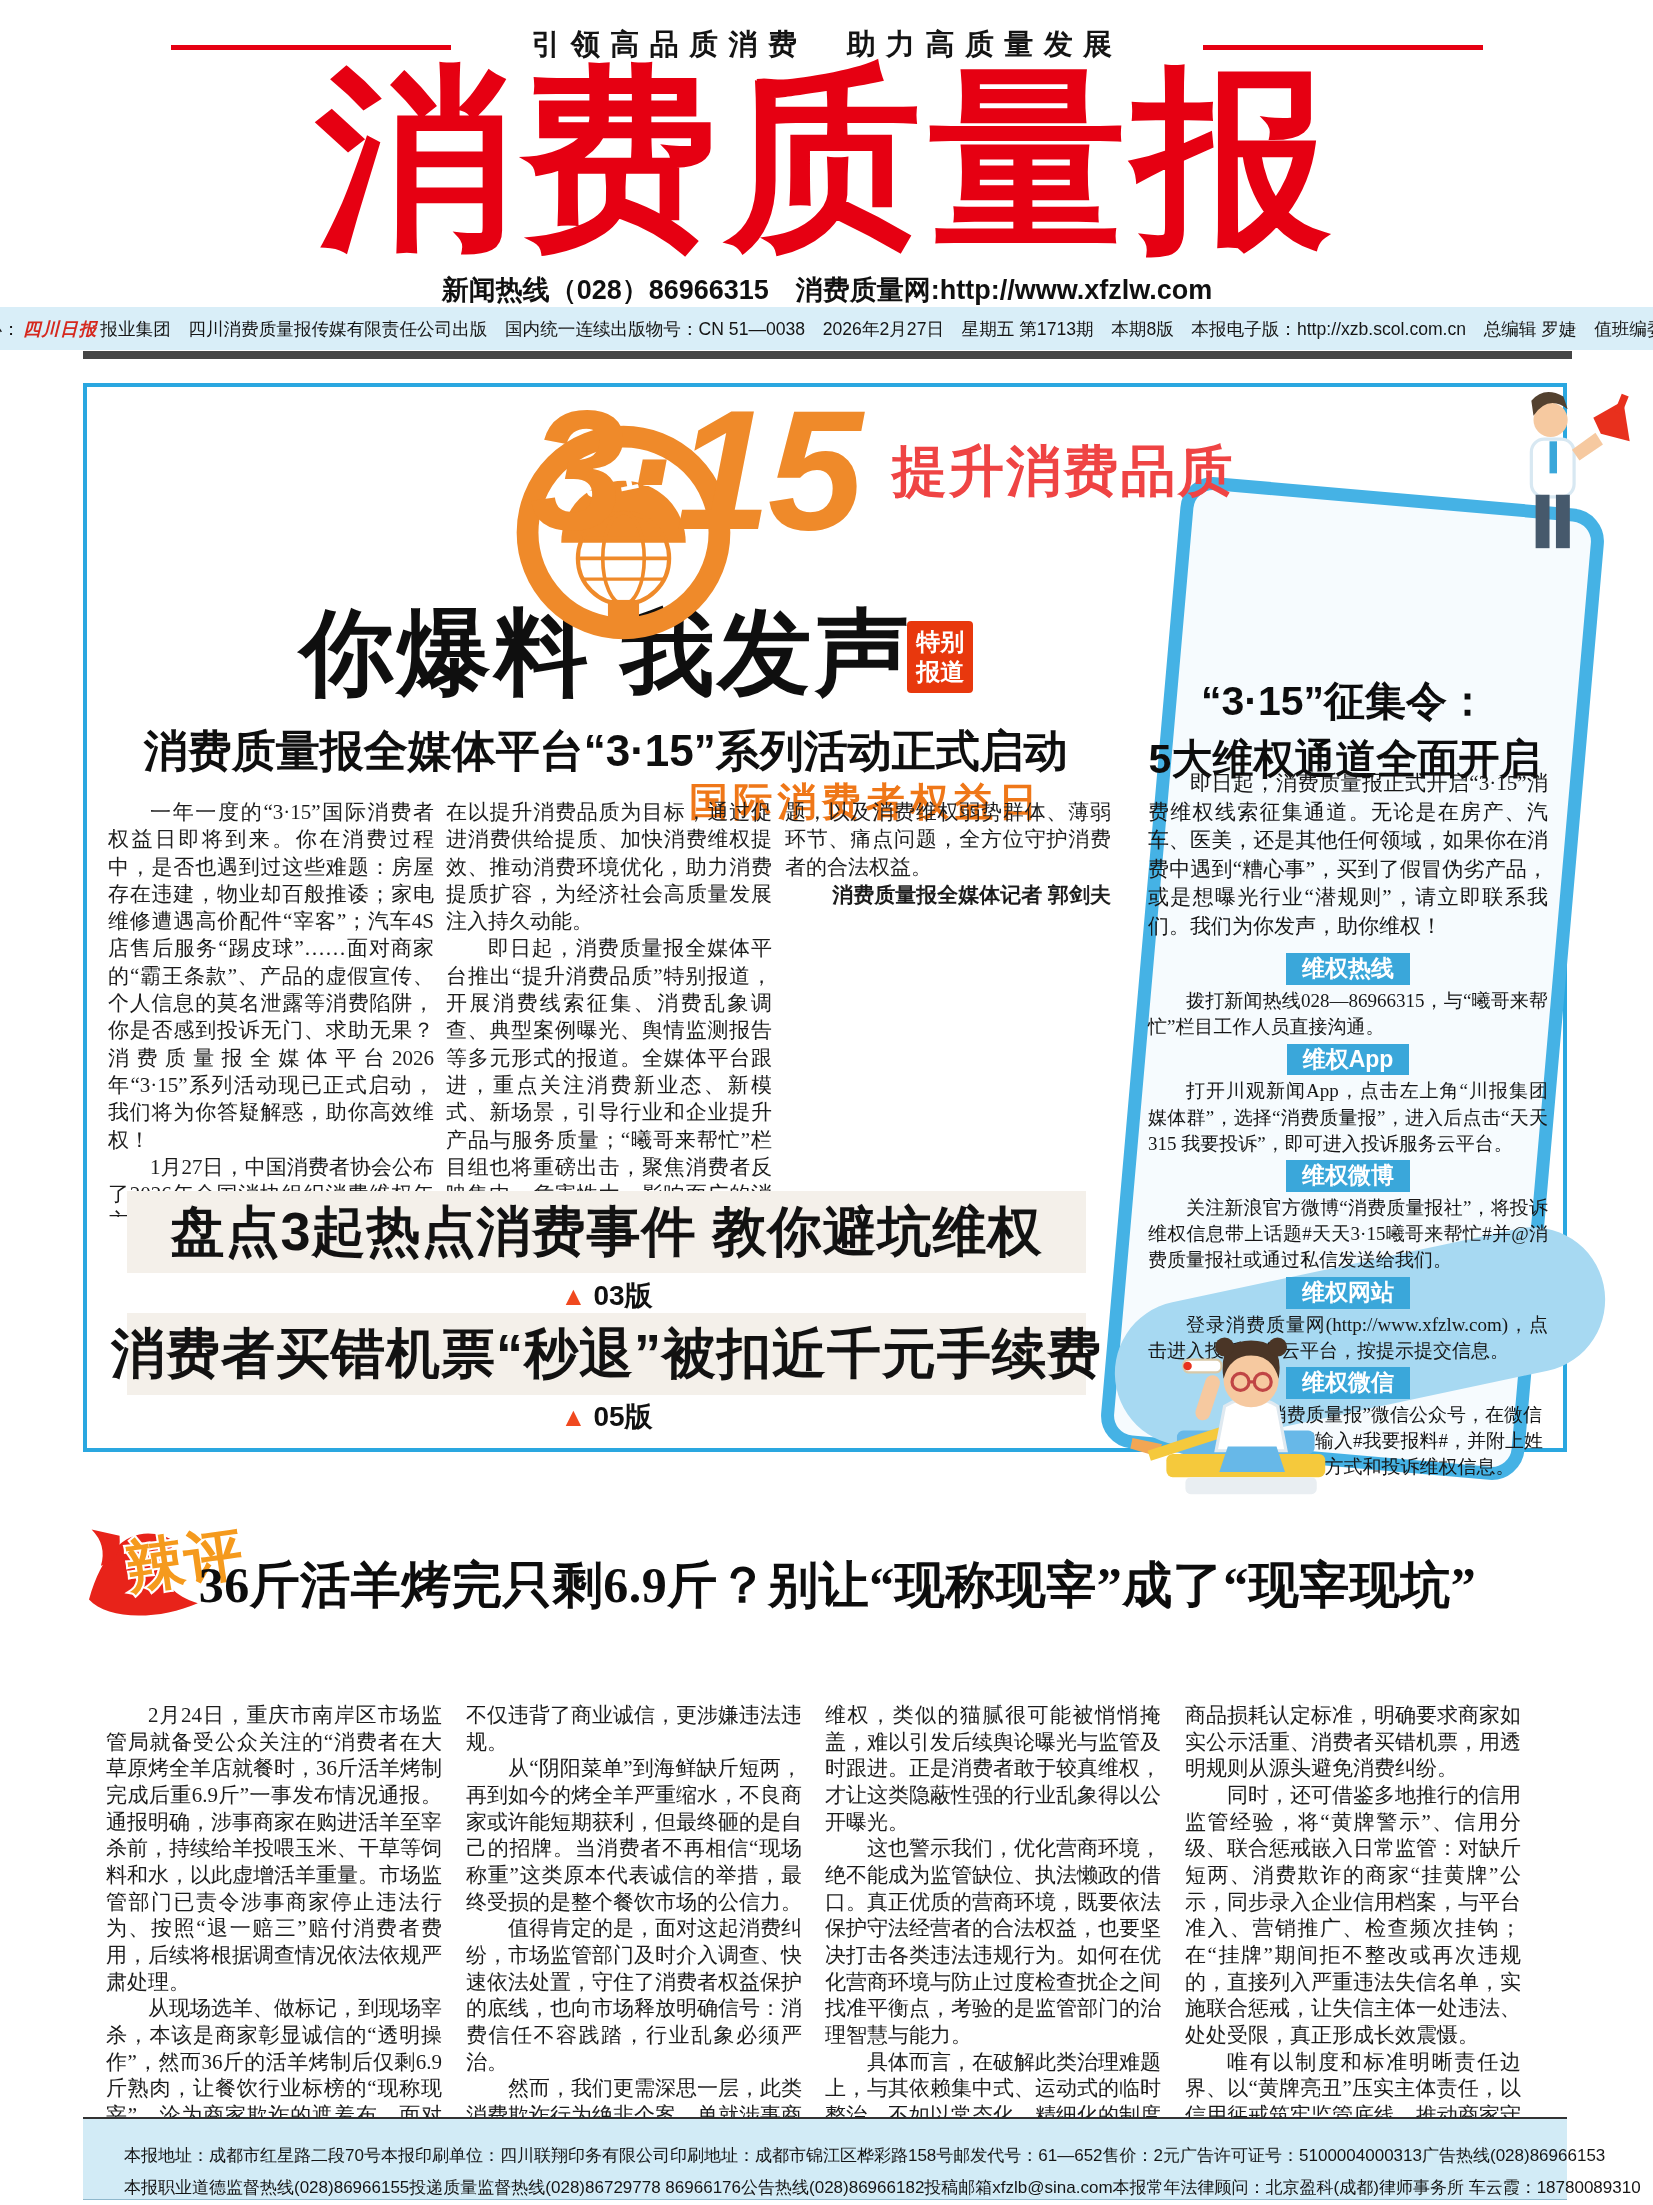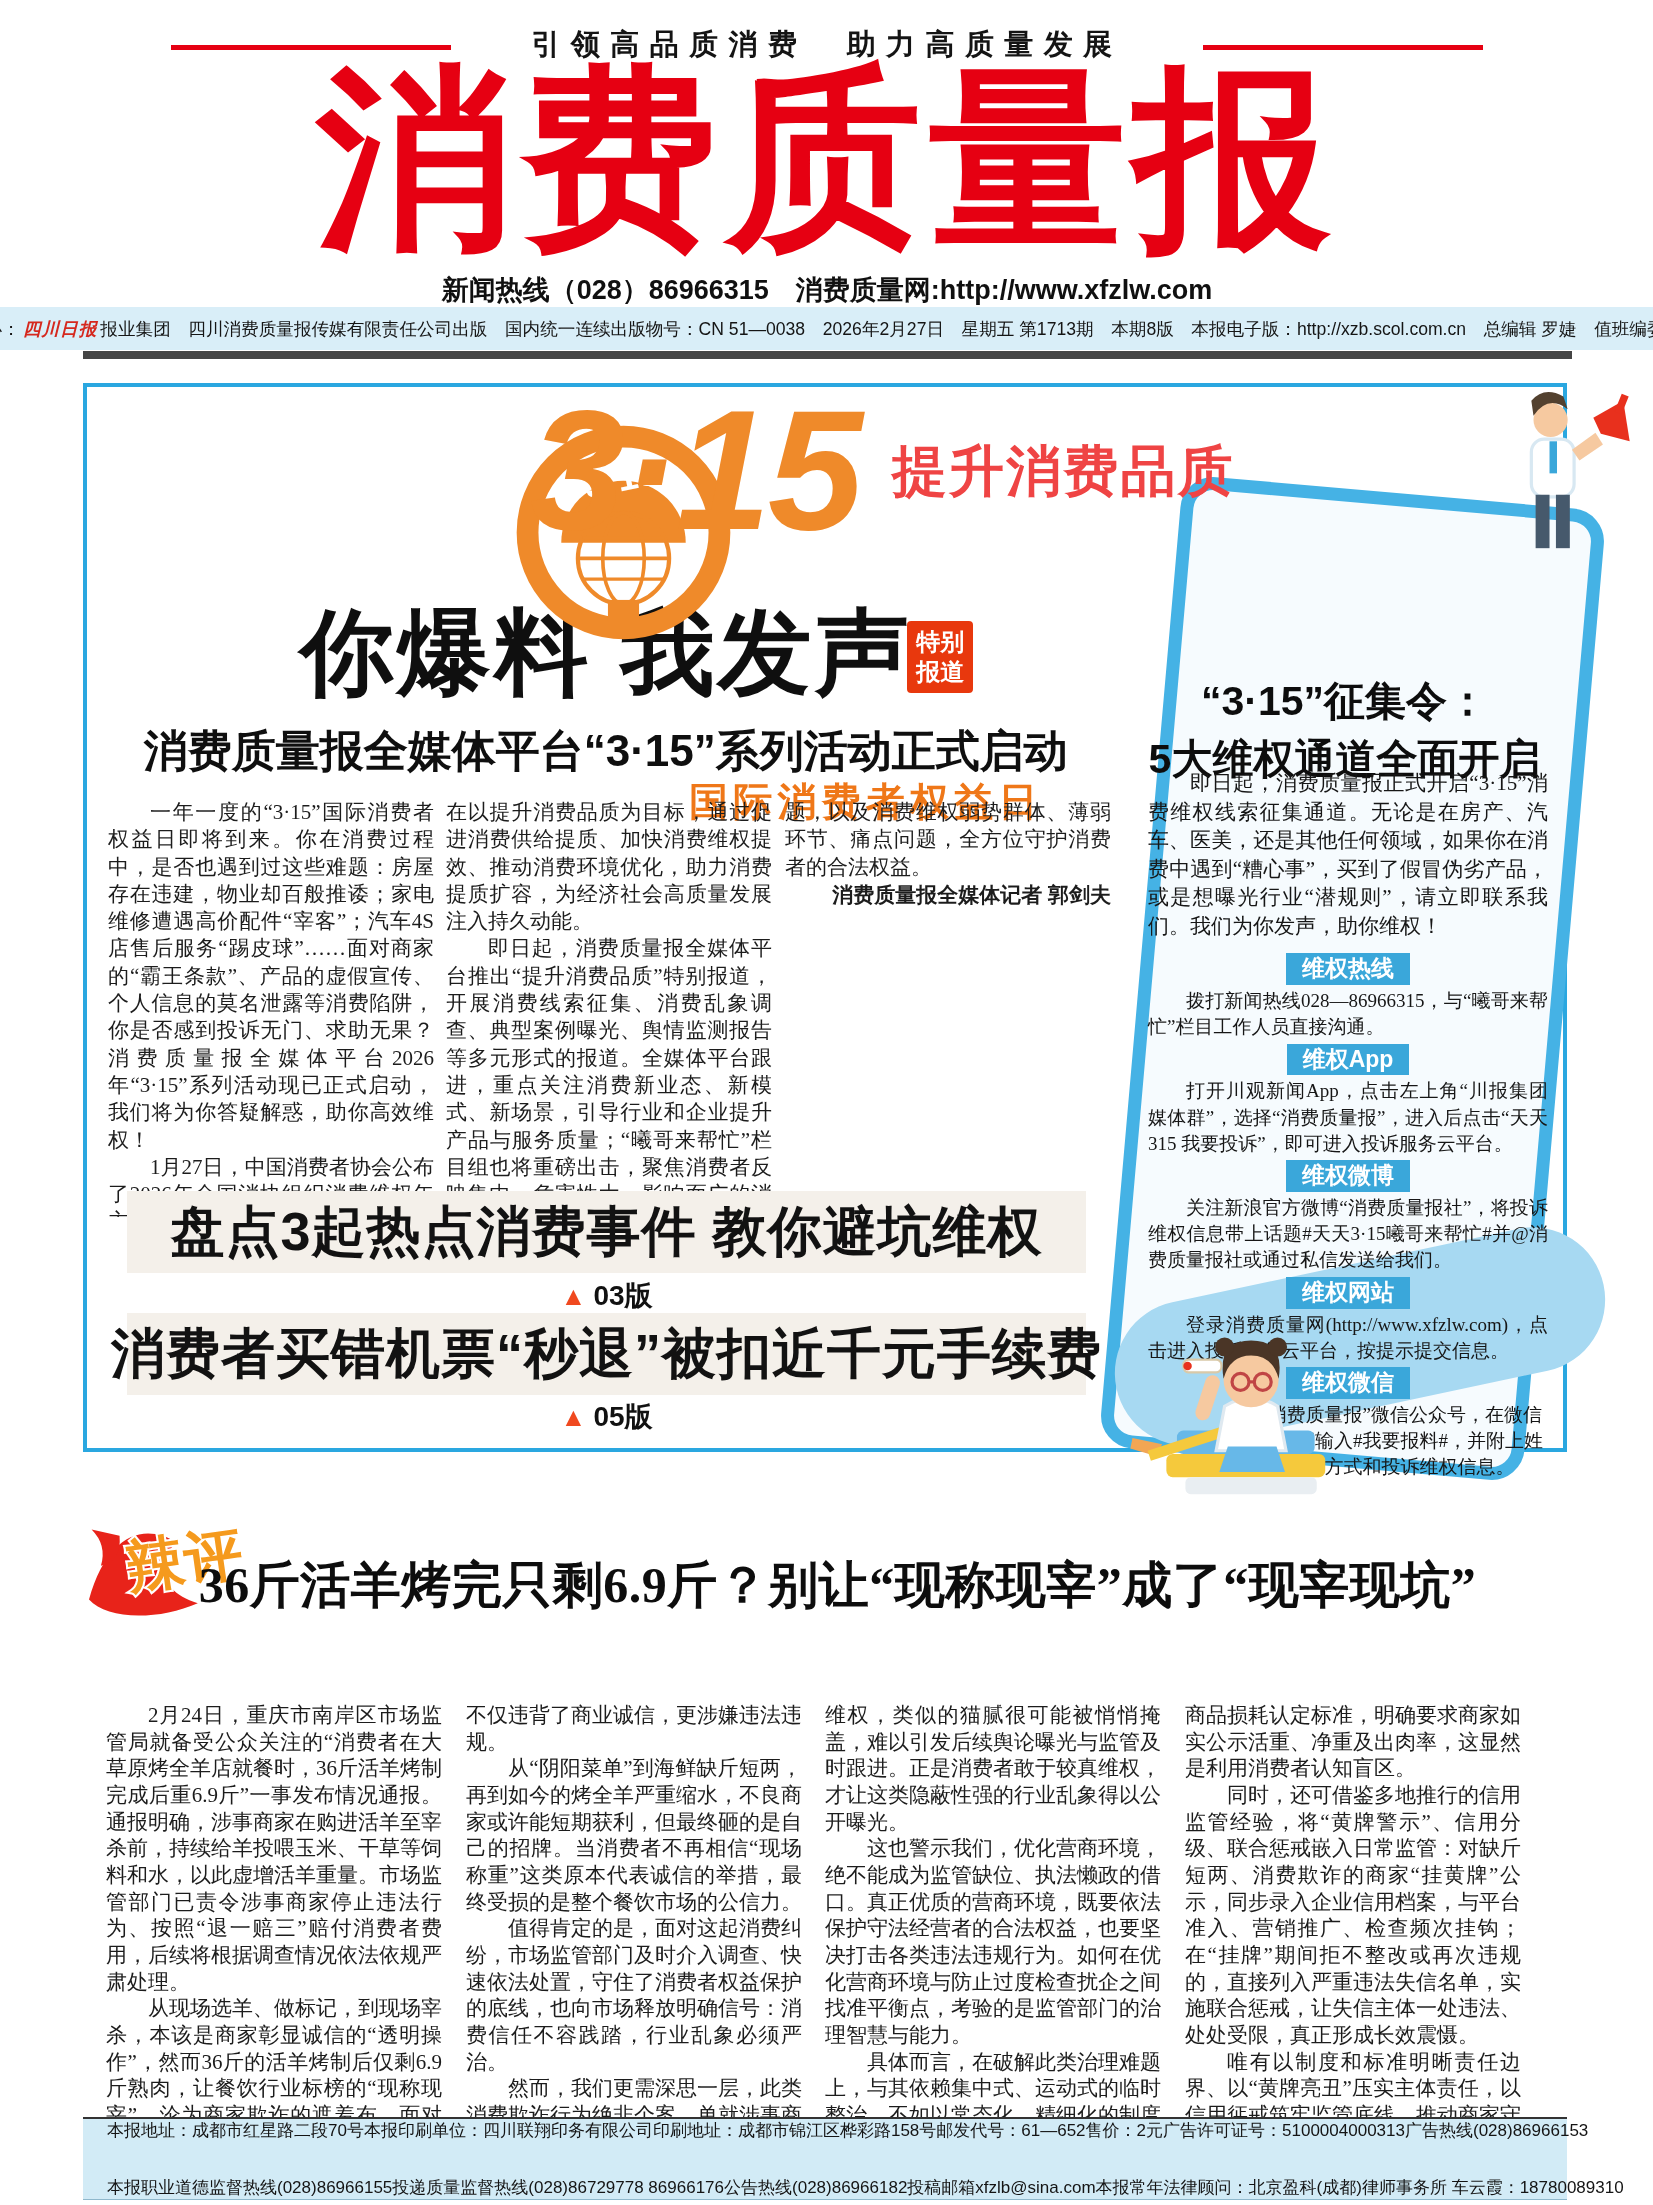"商品损耗认定标准，明确要求商家如实公示活重、净重及出肉率，这显然是利用消费者认知" p.cont { text: 净重及出肉率，这显然是利用消费者认知盲区 -> 消费者买错机票，用透明规则从源头避免消费纠纷 }
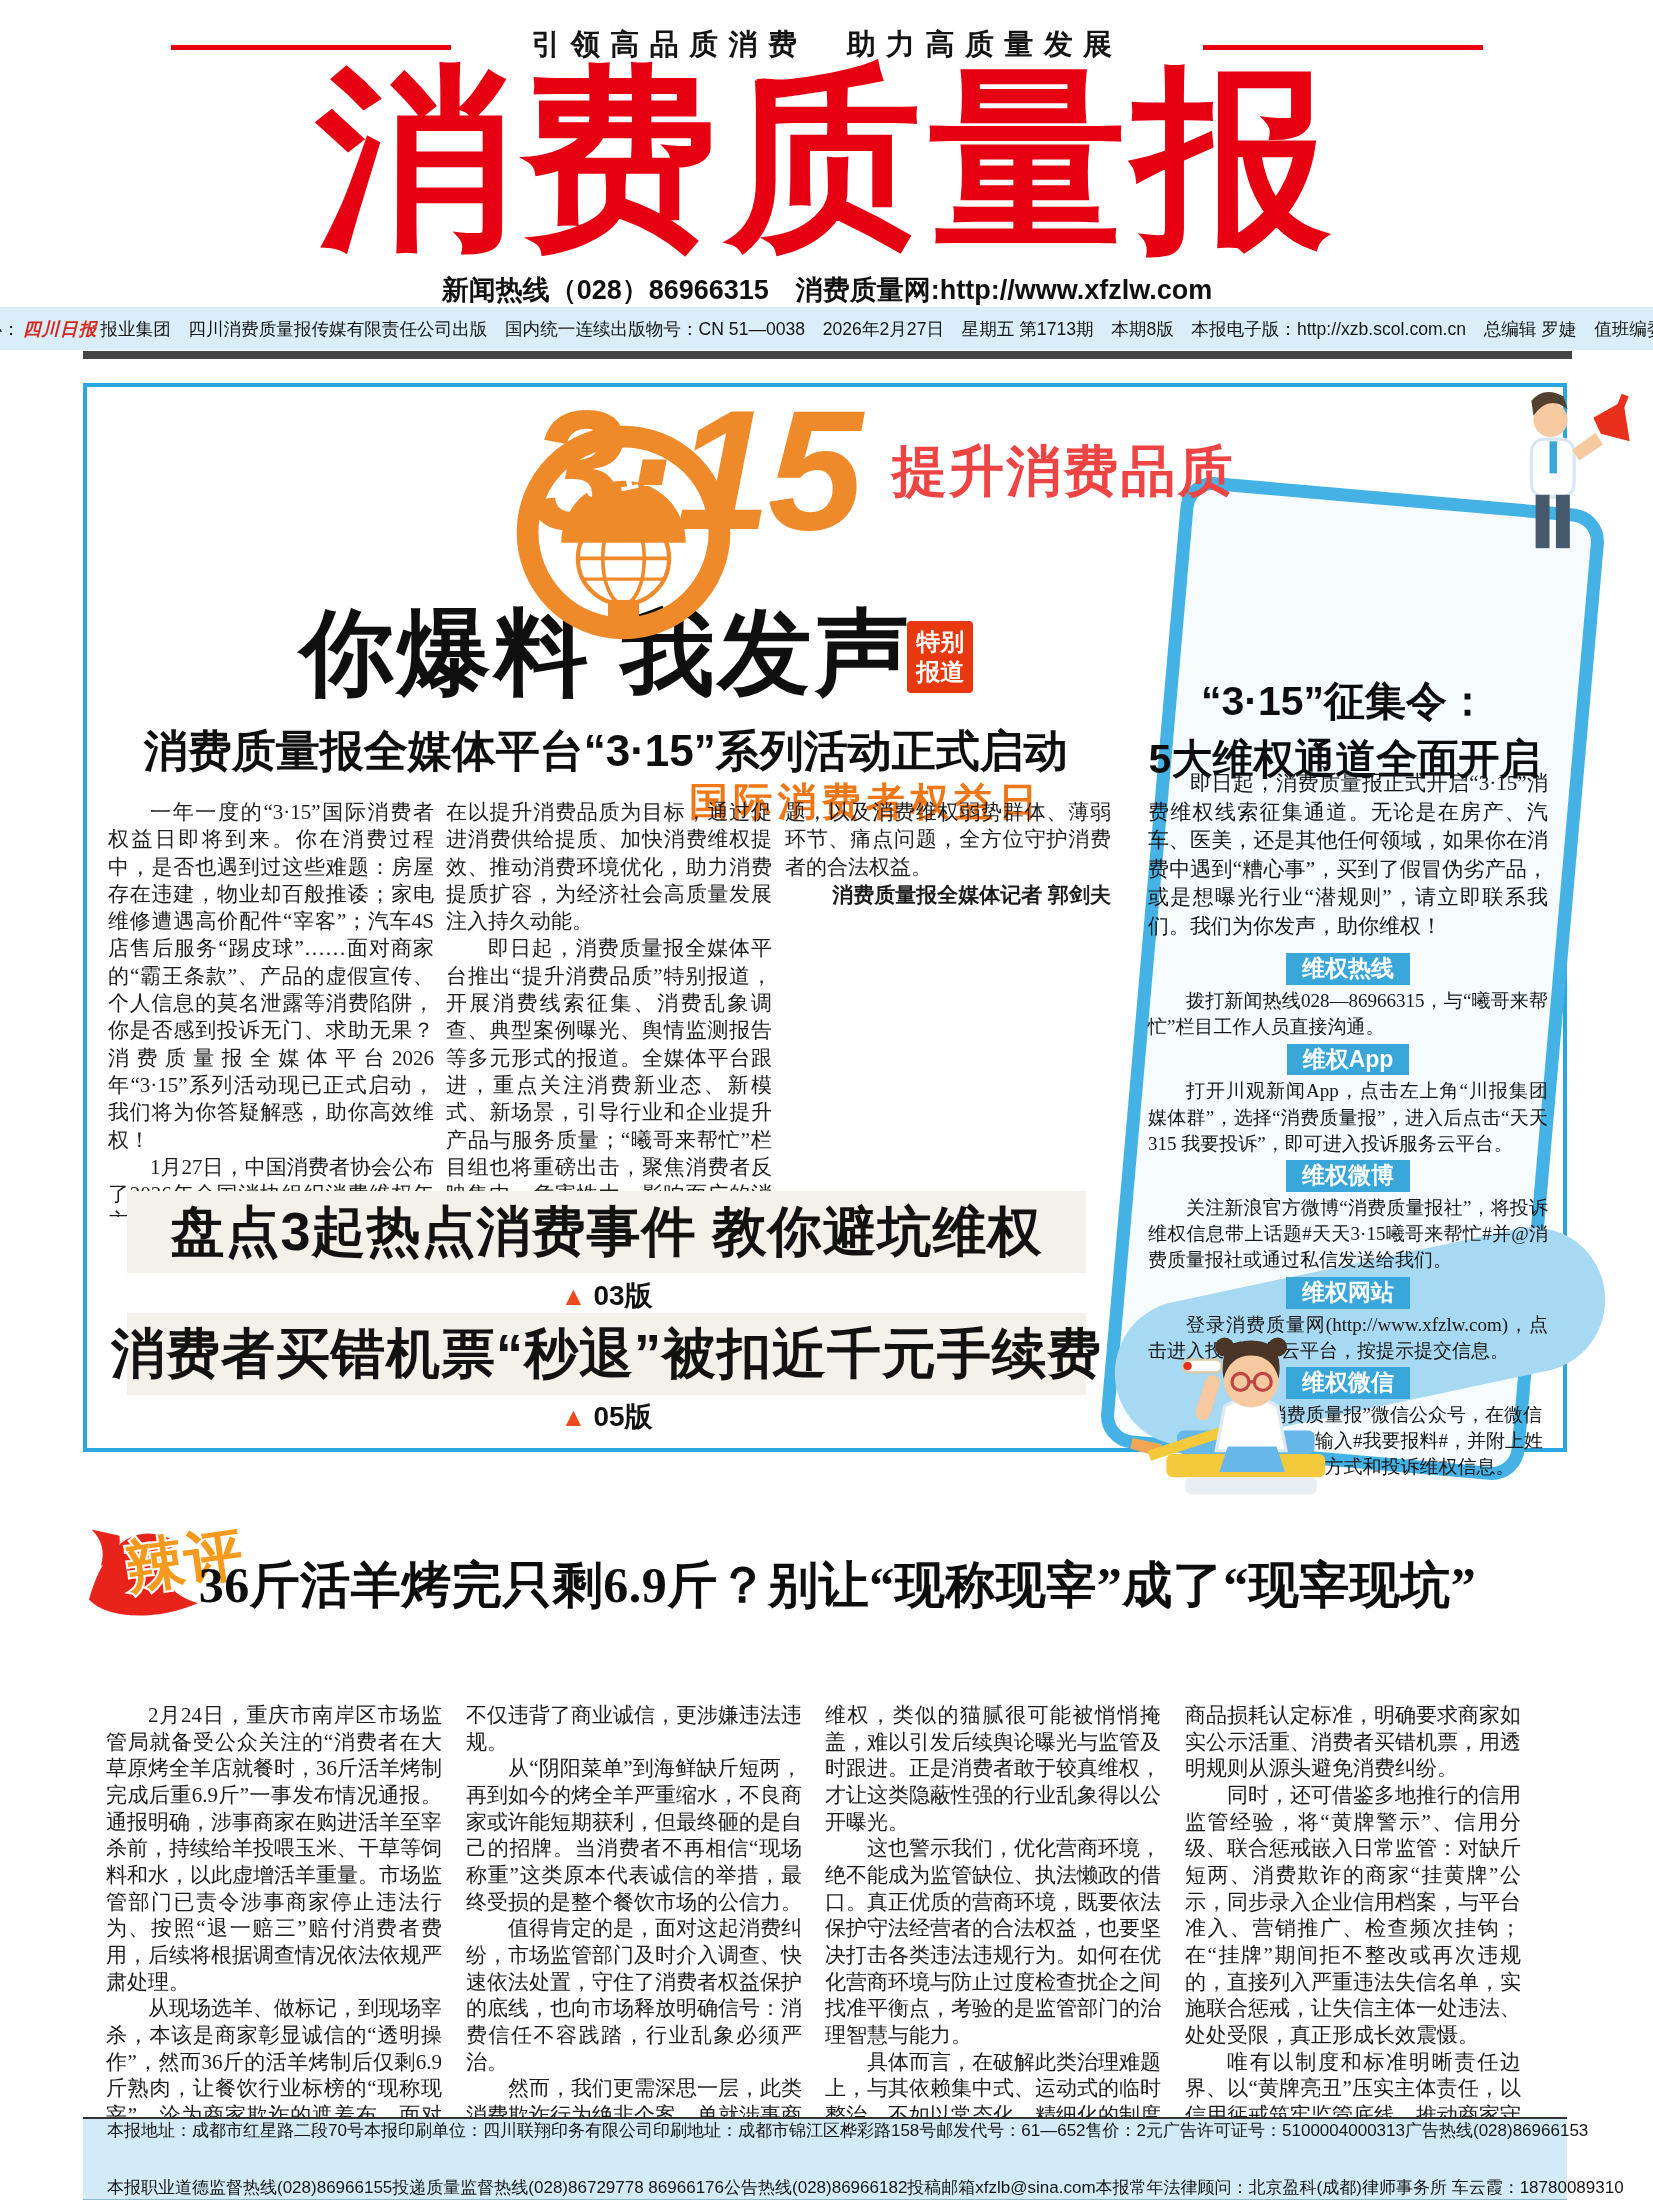"本报地址：成都市红星路二段70号" .footer { justify-content: space-between -> flex-end; padding: 0 24px -> 0 41px }
